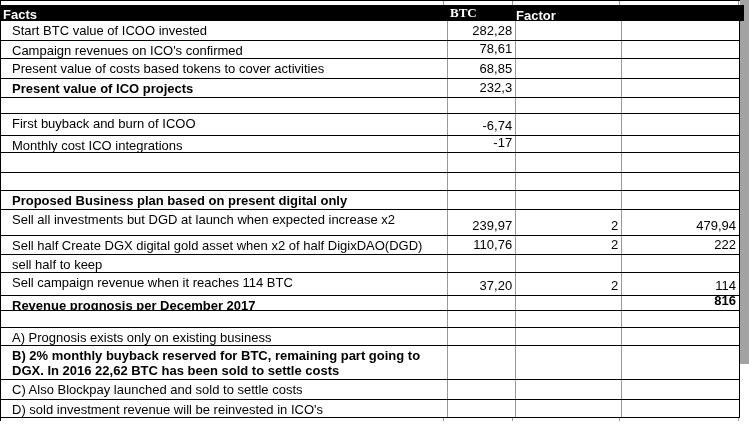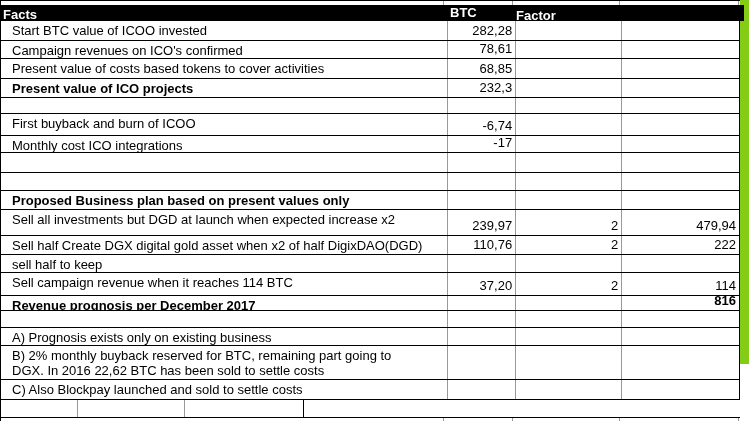"Facts" .sheet { background: #84cc16 -> #a3a3a3 }
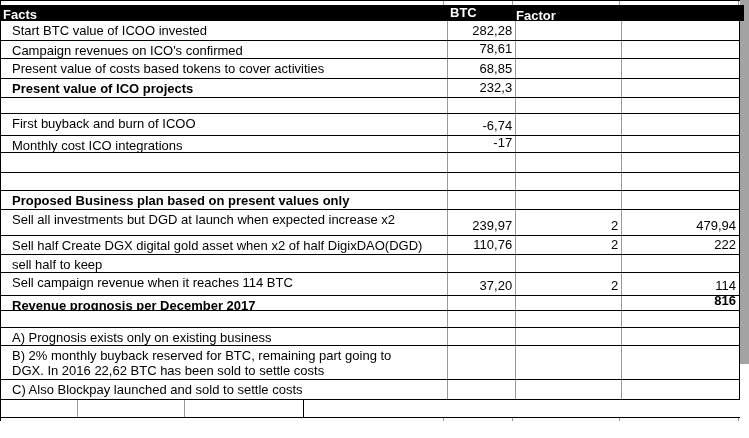"BTC" .hc-btc { font-family: none -> Liberation Serif, serif }
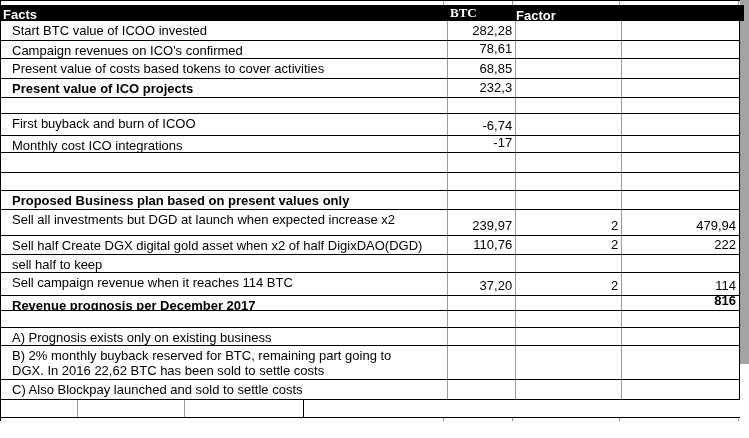"Proposed Business plan based on" div.cell { text: values -> digital }
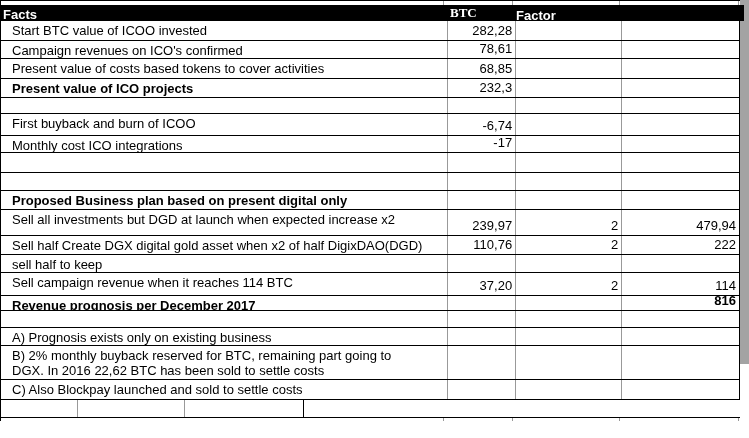"B) 2% monthly buyback reserved" div.row { font-weight: none -> bold }
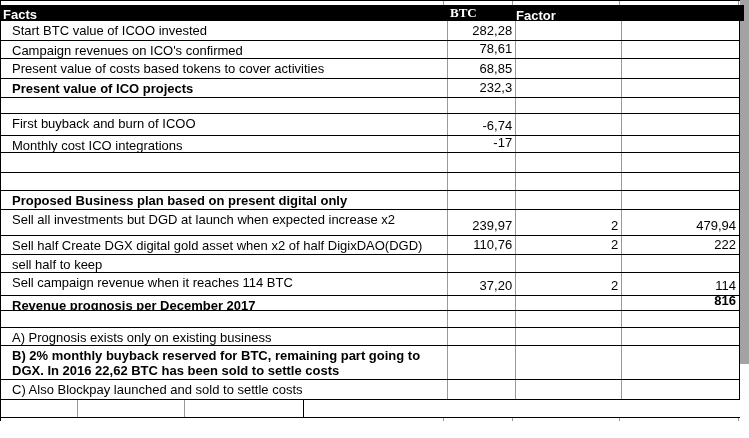"D) sold investment revenue will" div.cell { html: none -> <div>D) sold investment revenue will be reinvested in ICO's</div> }
